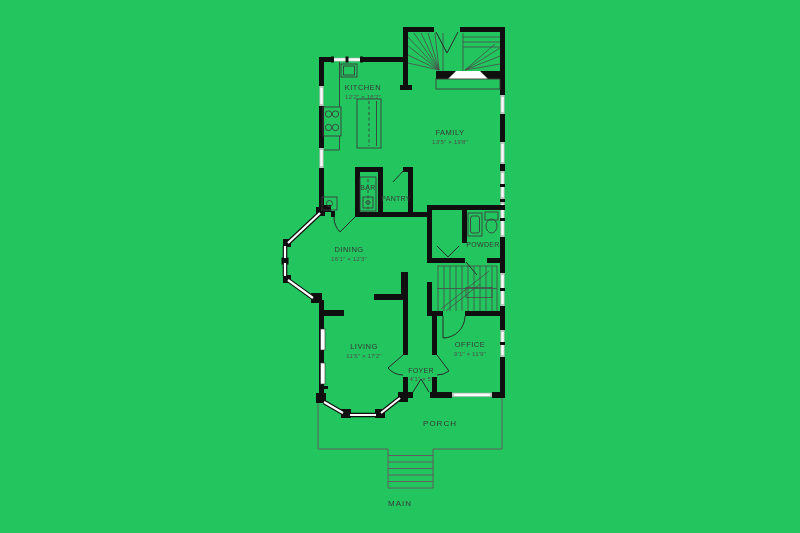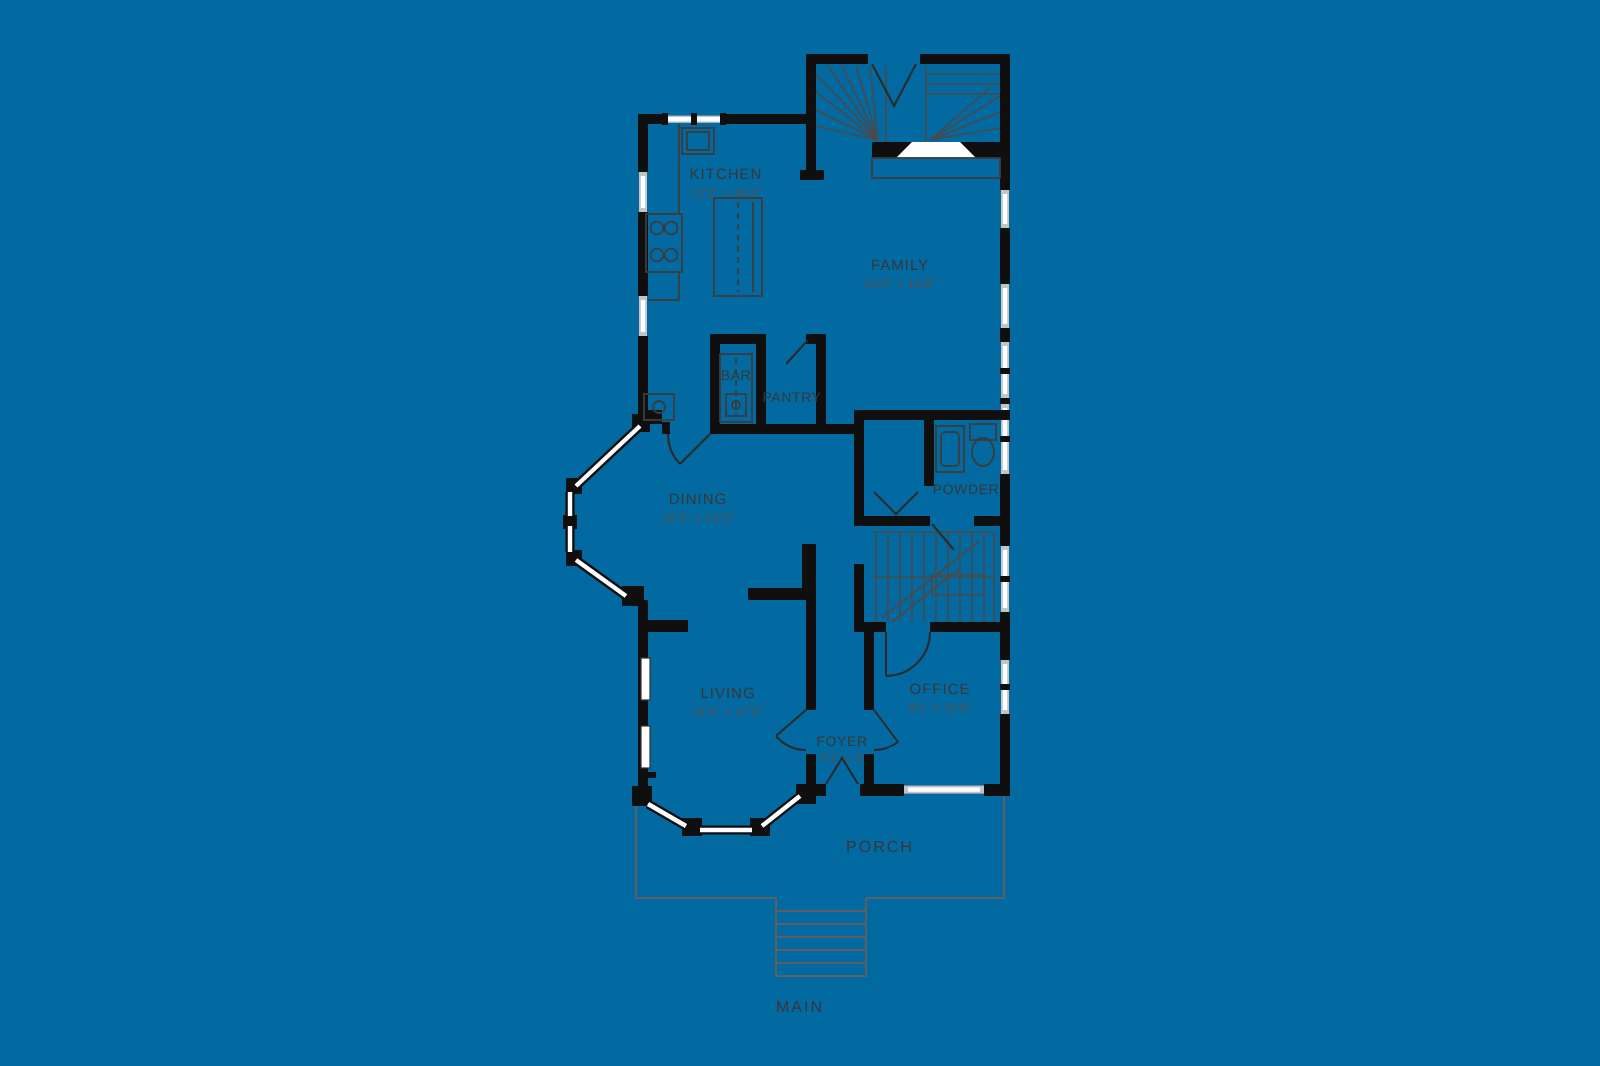"KITCHEN" .stage { background: #0369a1 -> #22c55e }
